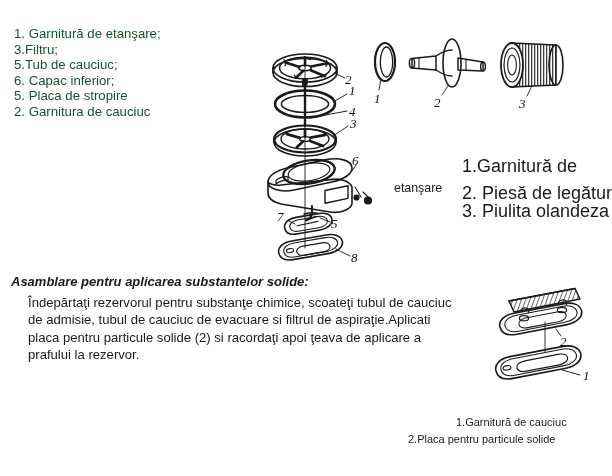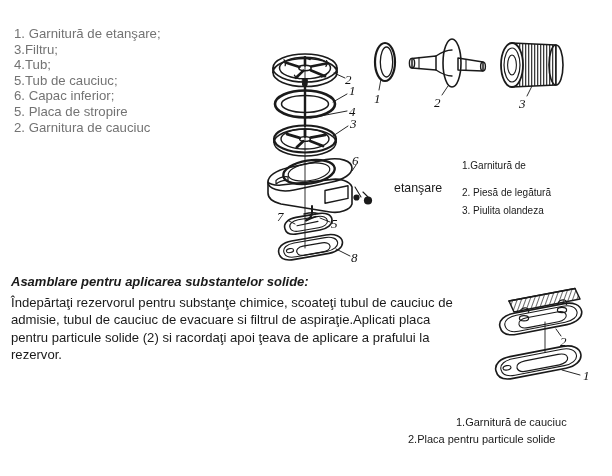"1. Garnitură de etanşare;" .parts-list .item { color: #737373 -> #14532d }
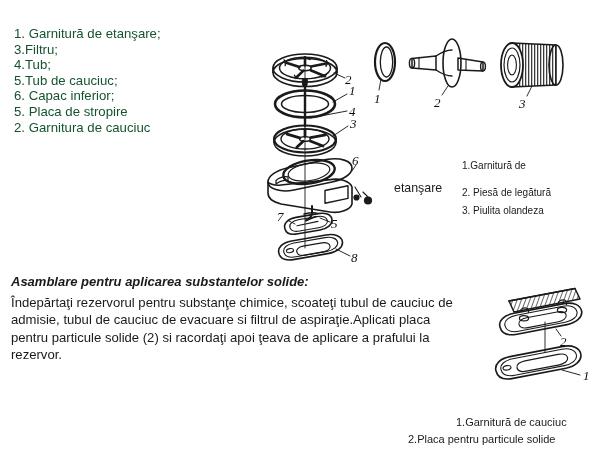"4.Tub;" div.item { html: <div>4.Tub;</div> -> none }
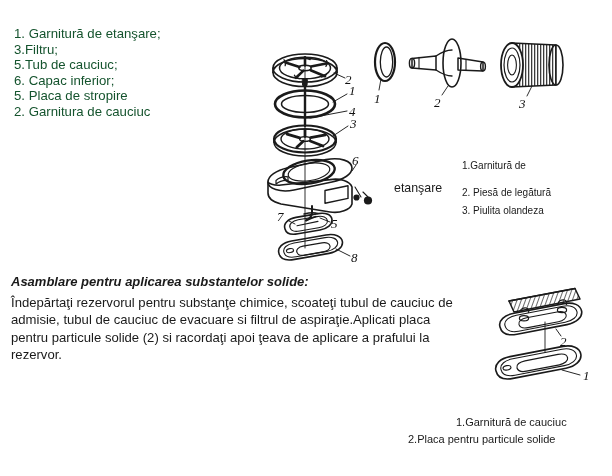"1.Garnitură de" .legend-tr .line { font-size: 10px -> 18px }
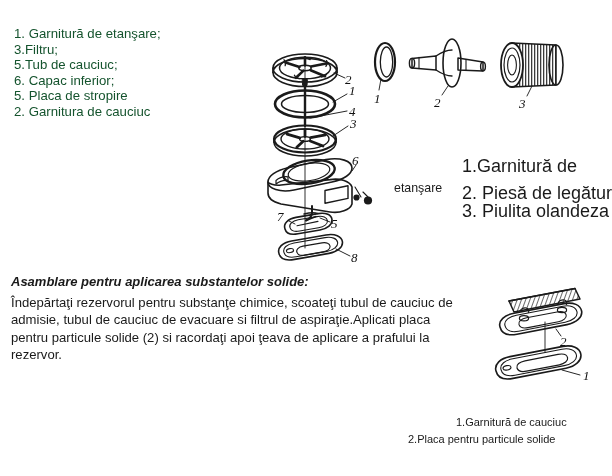"Îndepărtaţi rezervorul pentru substanţe" .assembly-body { margin-left: none -> 17px }
